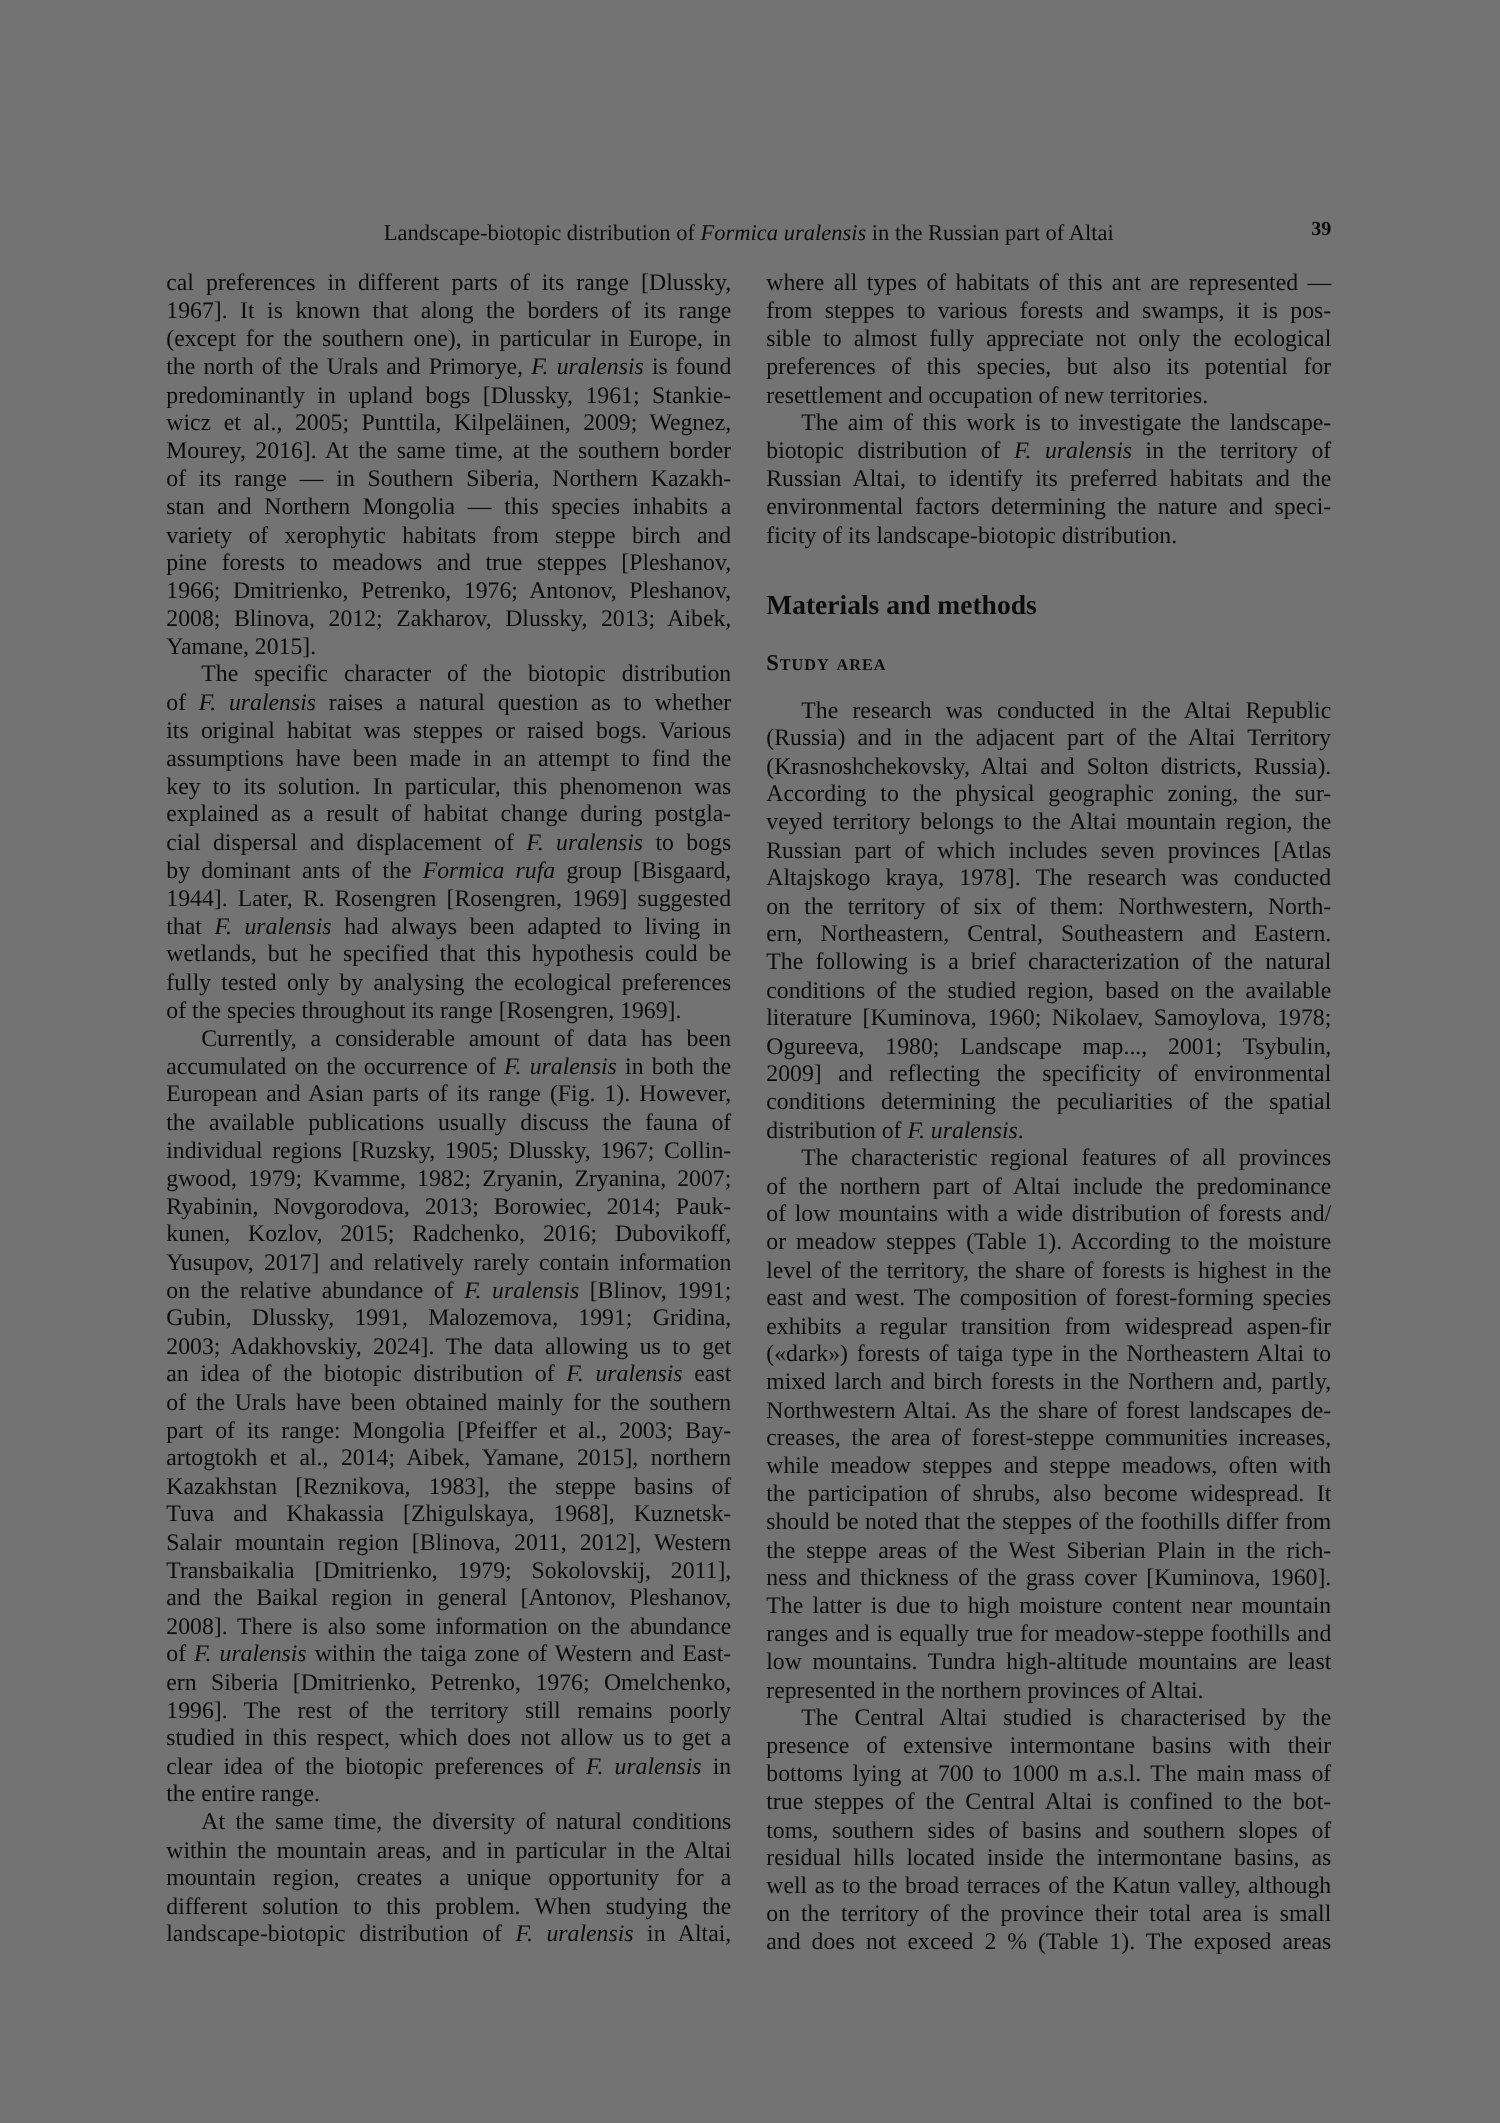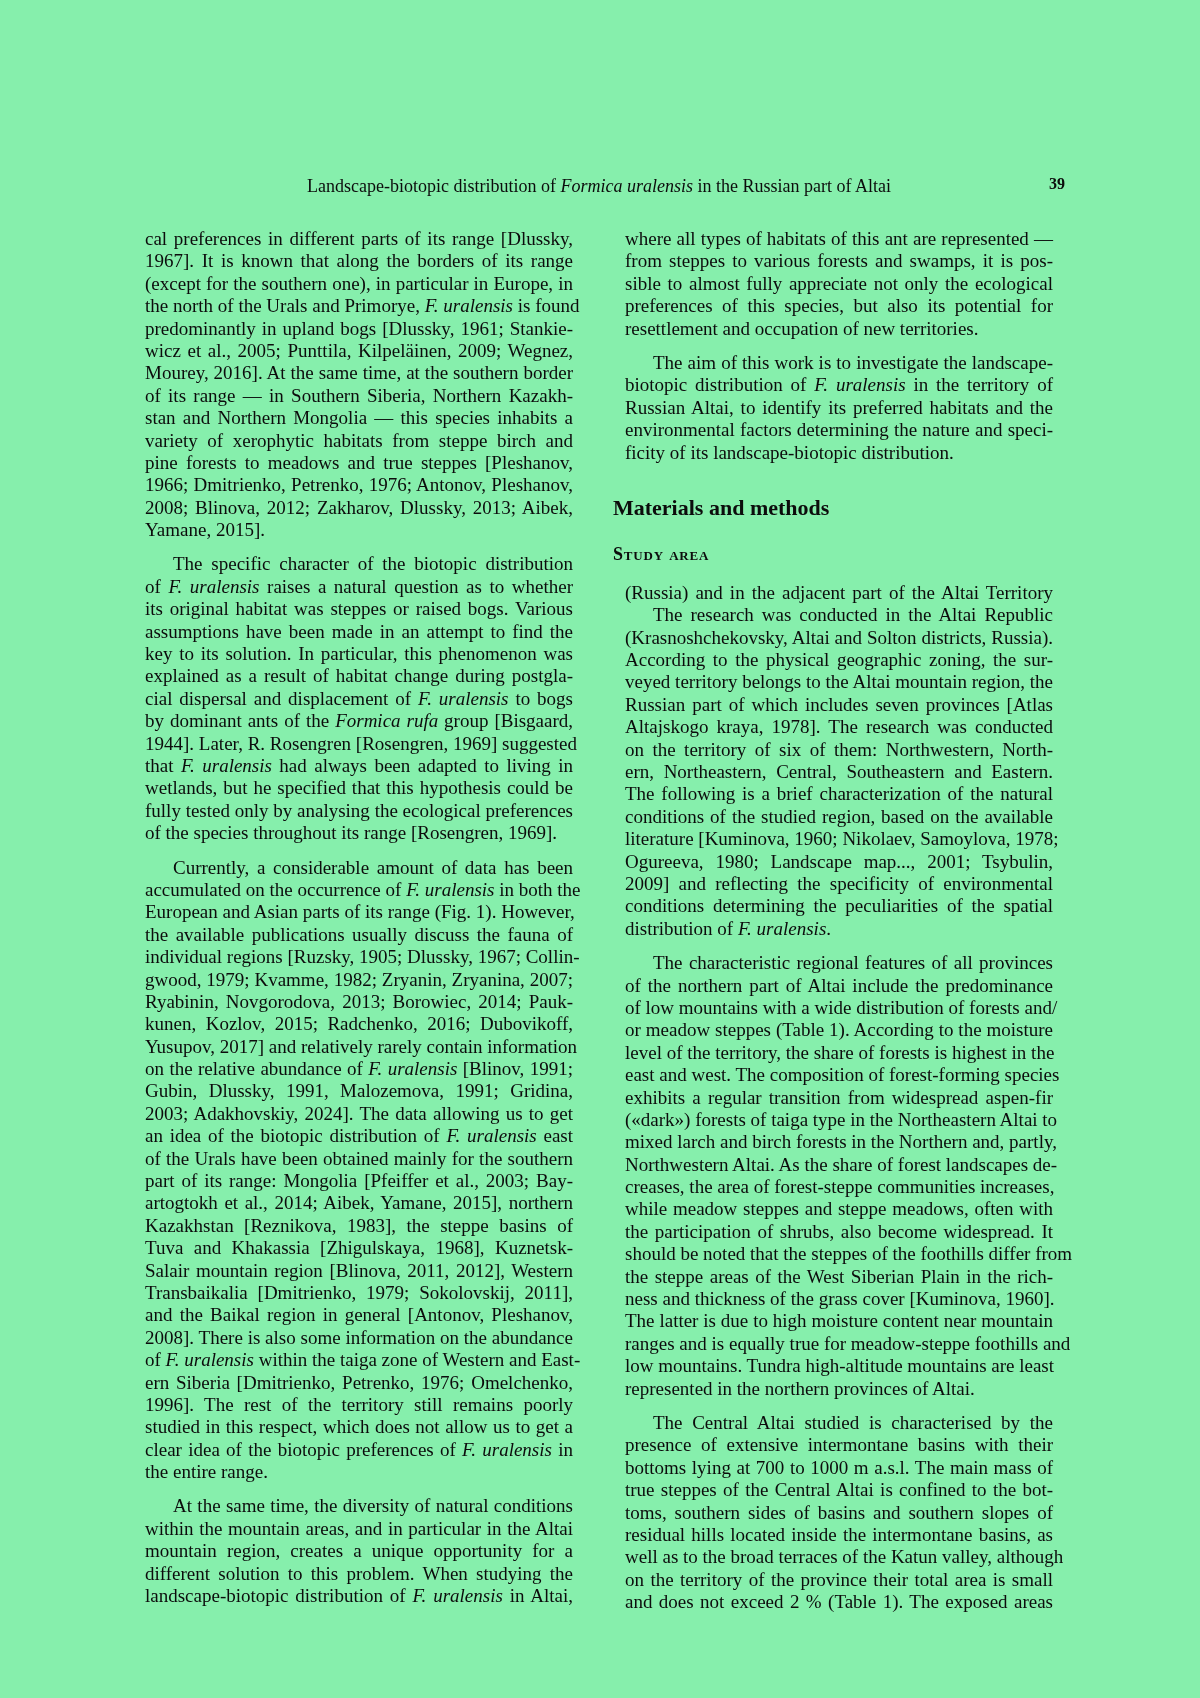"Landscape-biotopic distribution of" .page { background: #86efac -> #737373 }
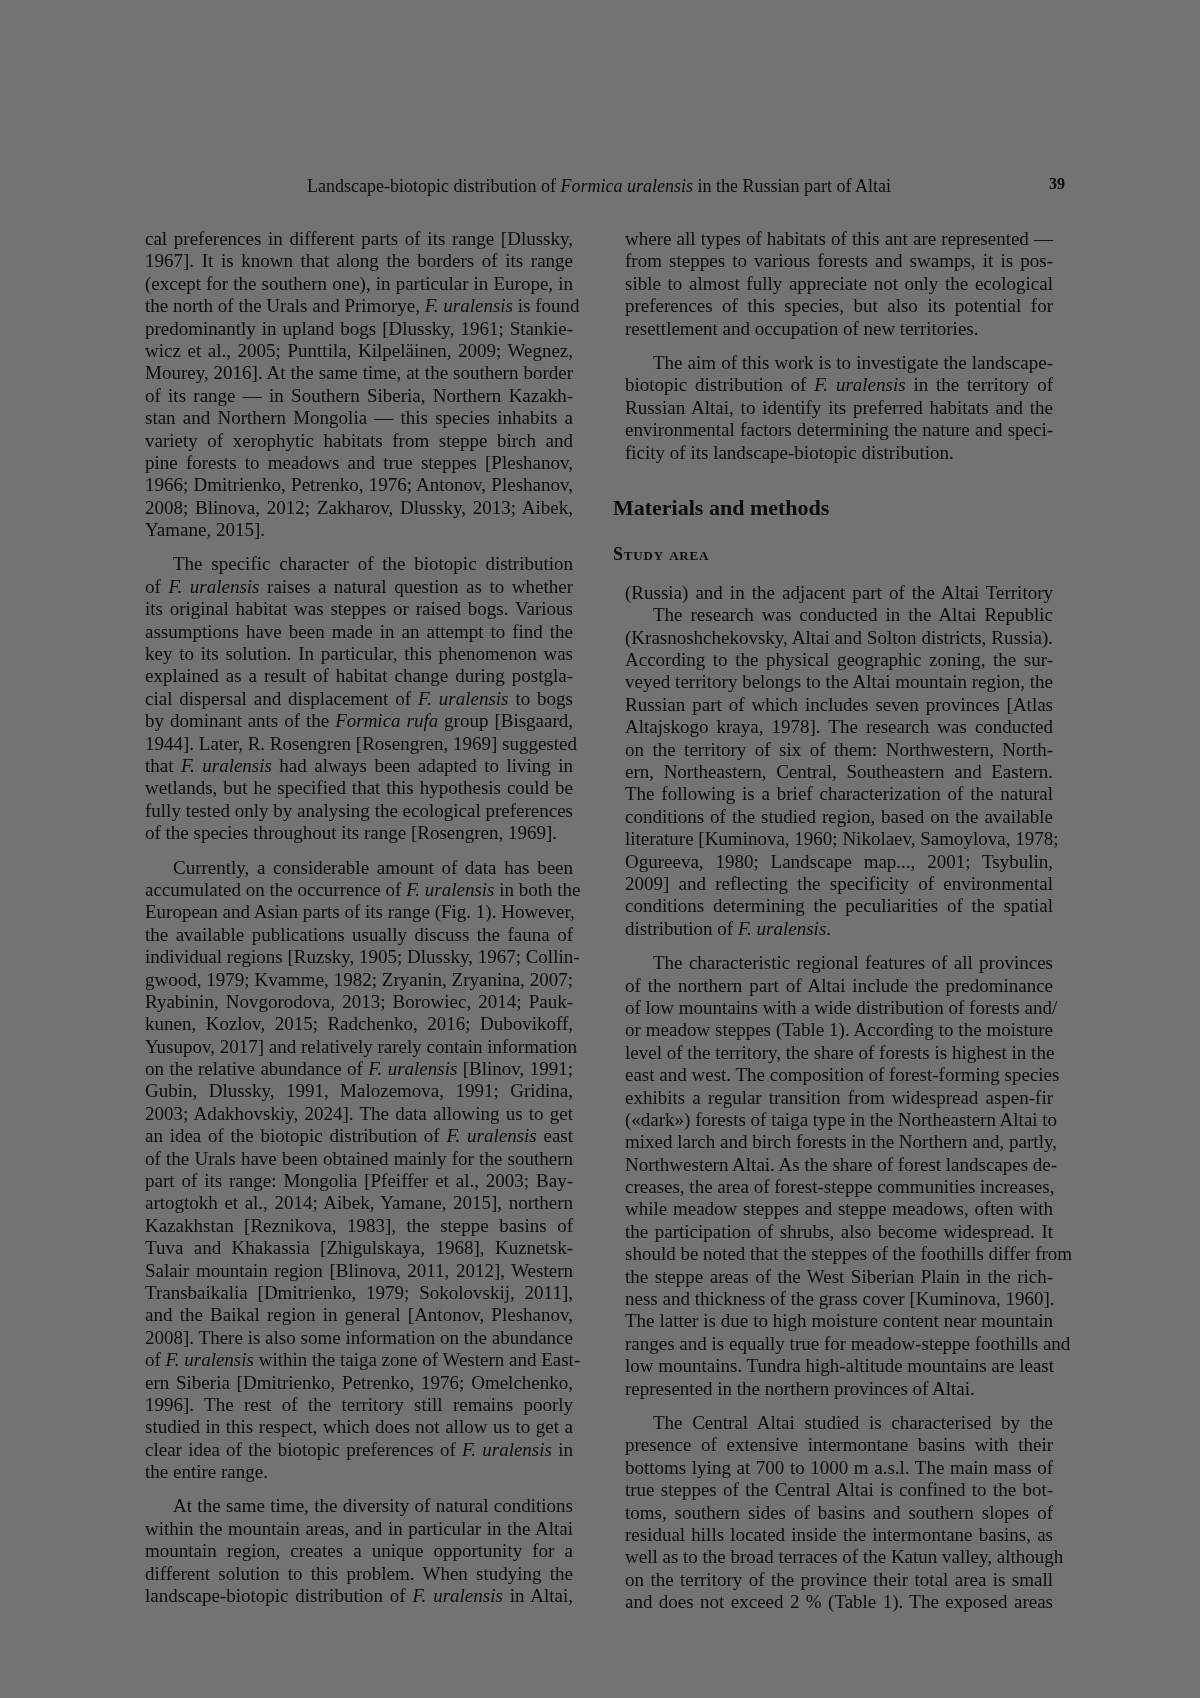"cal preferences in different parts" .para { margin: 12px -> 0 }
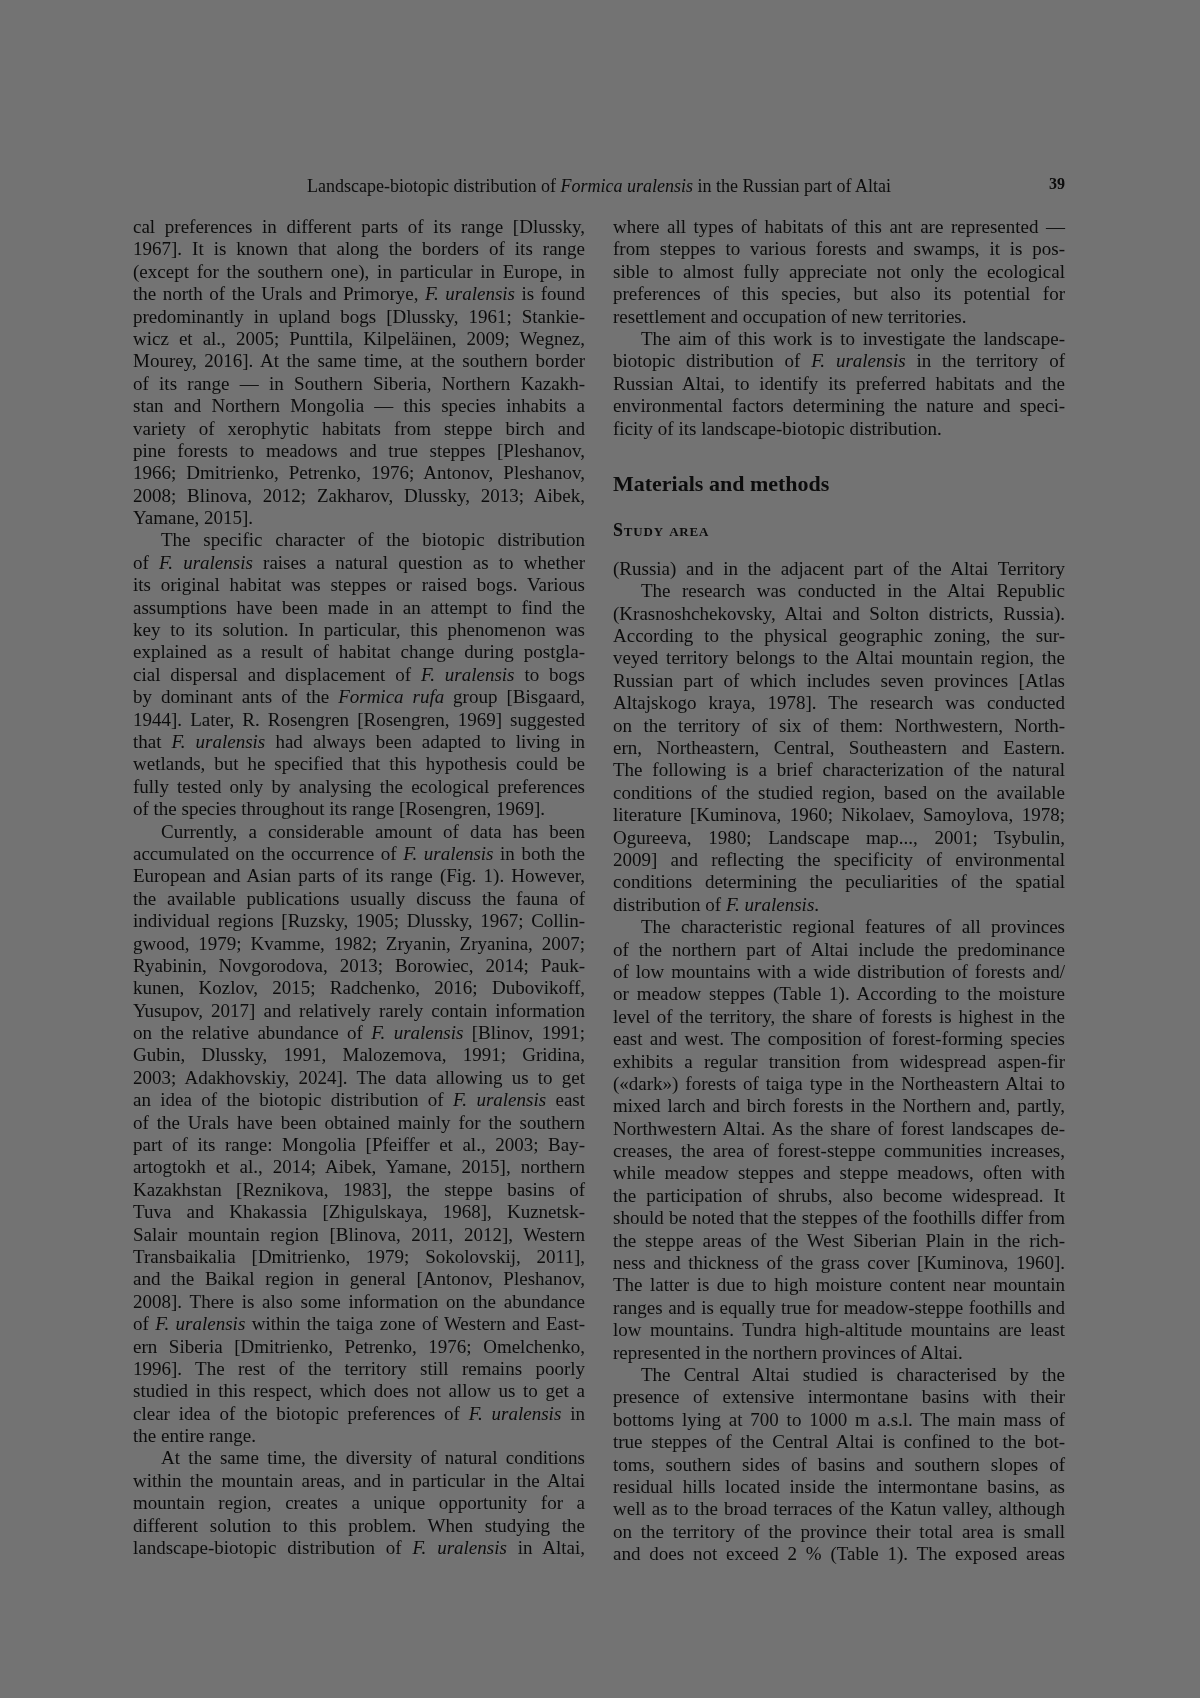"(Russia) and in the adjacent" div.line { order: before "The research was conducted in" -> after "The research was conducted in" }
